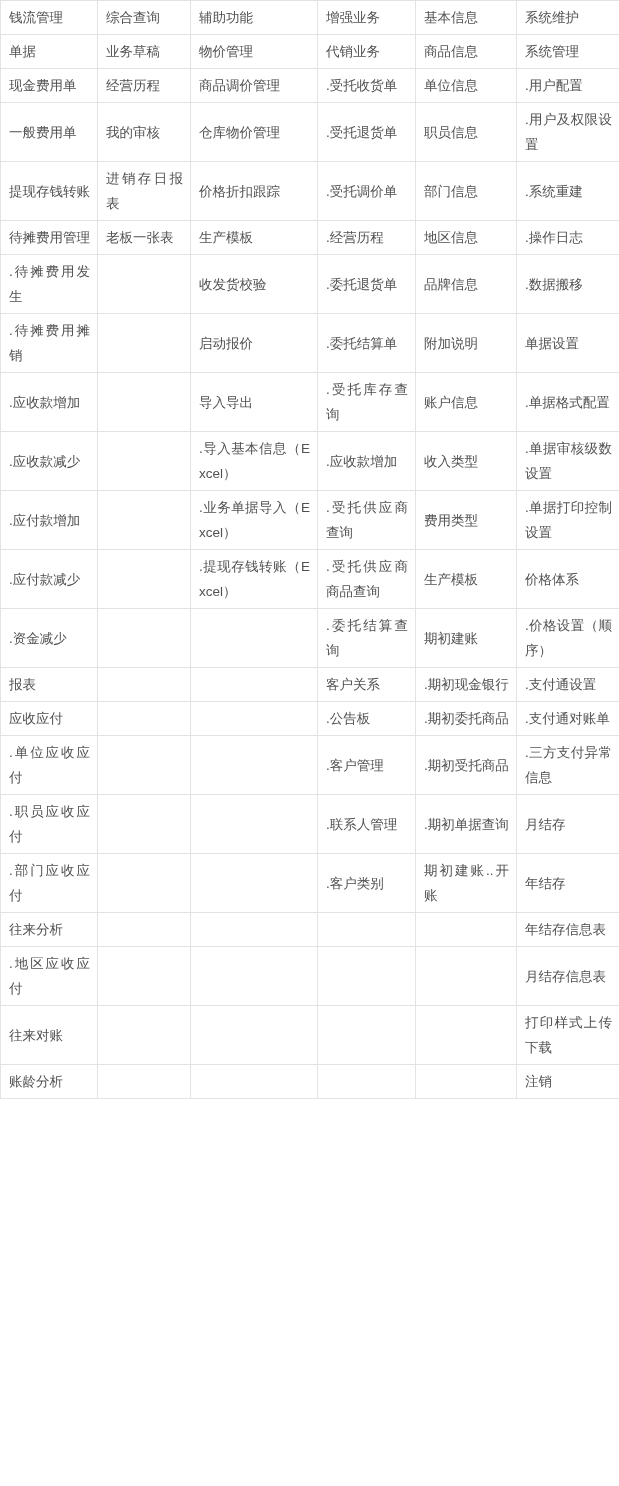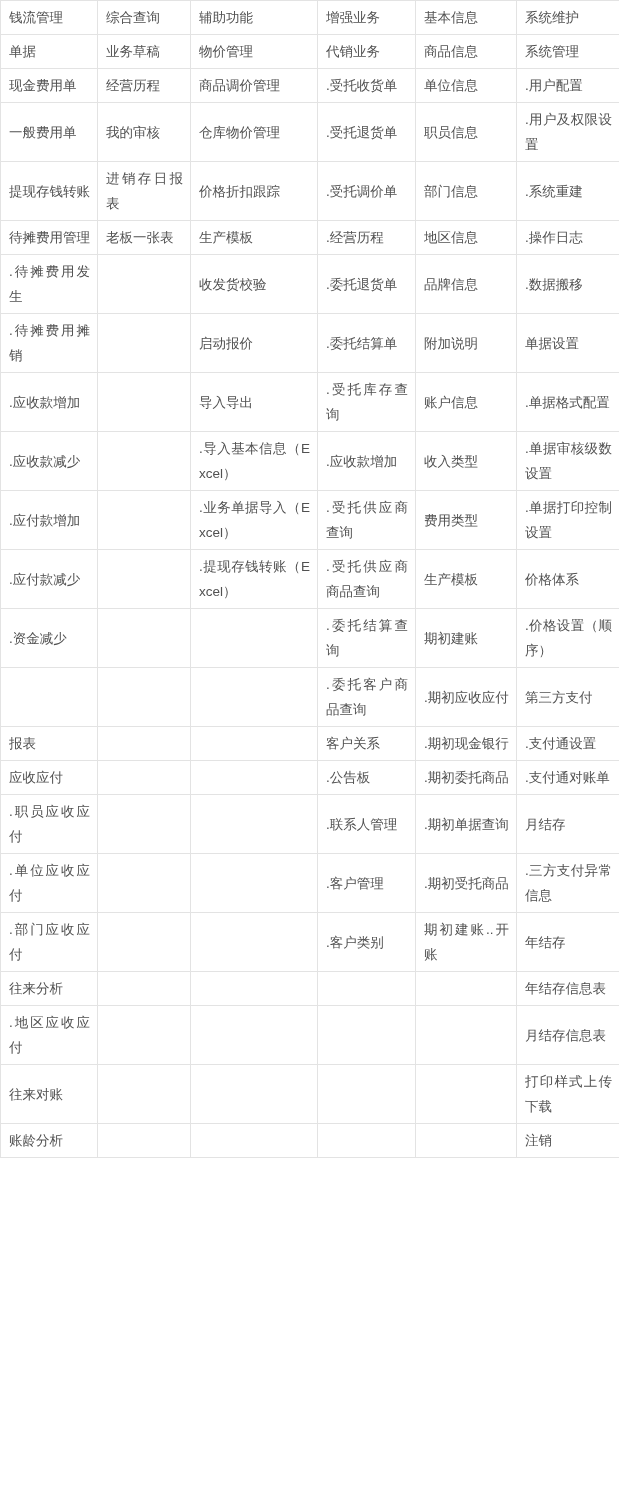".委托客户商品查询" tr { html: <tr> <td></td> <td></td> <td></td> <td>.委托客户商品查询</td> <td>.期初应收应付</td> <td>第三方支付</td> </tr> -> none }
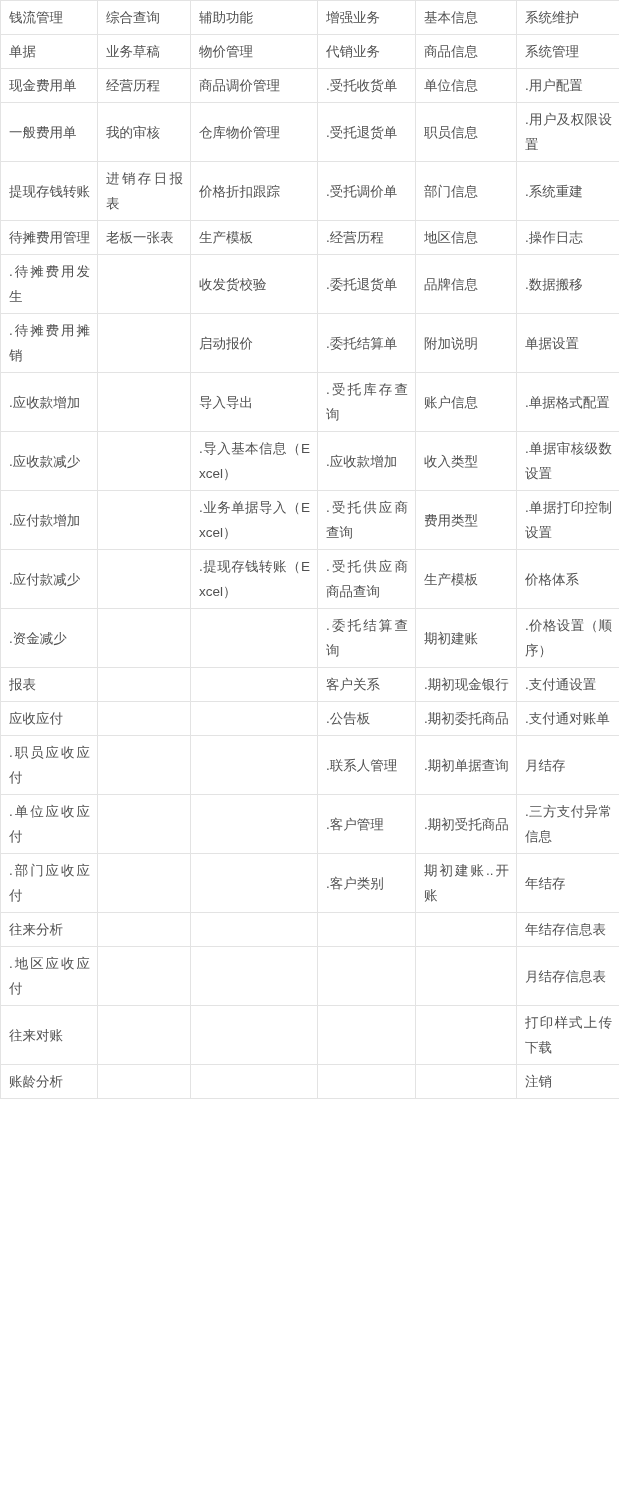".职员应收应付" tr { order: before ".单位应收应付" -> after ".单位应收应付" }
